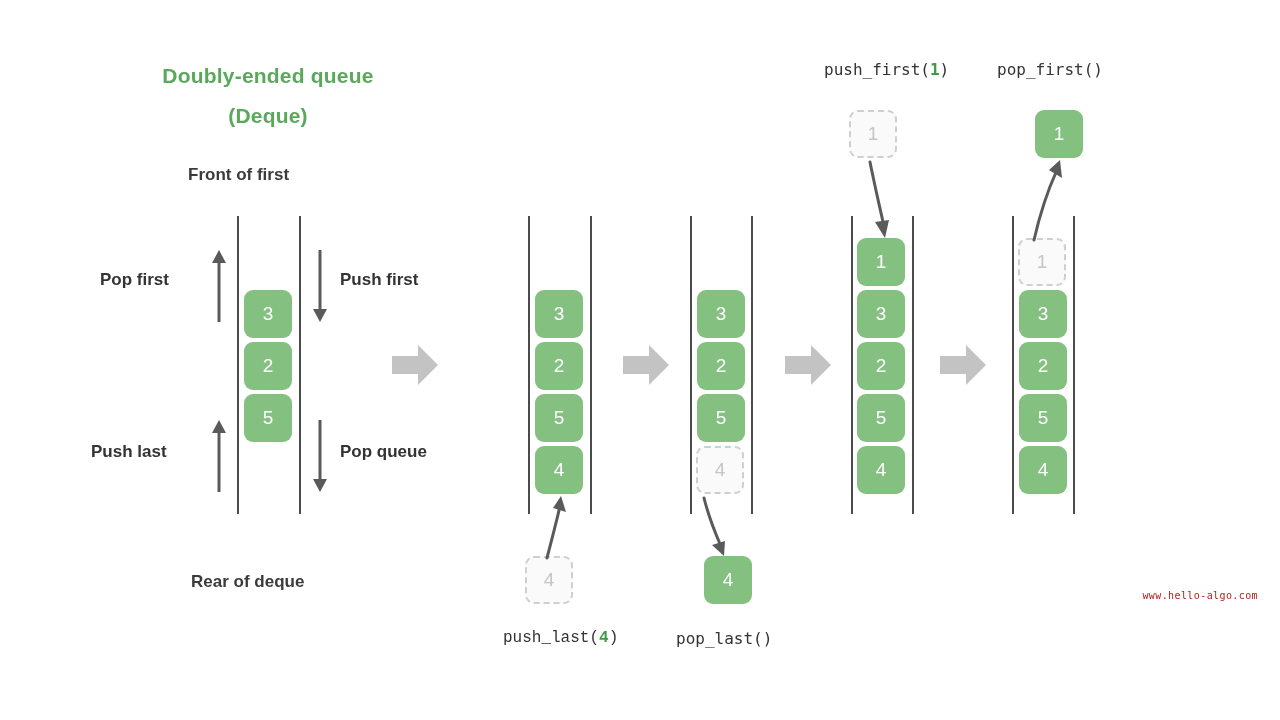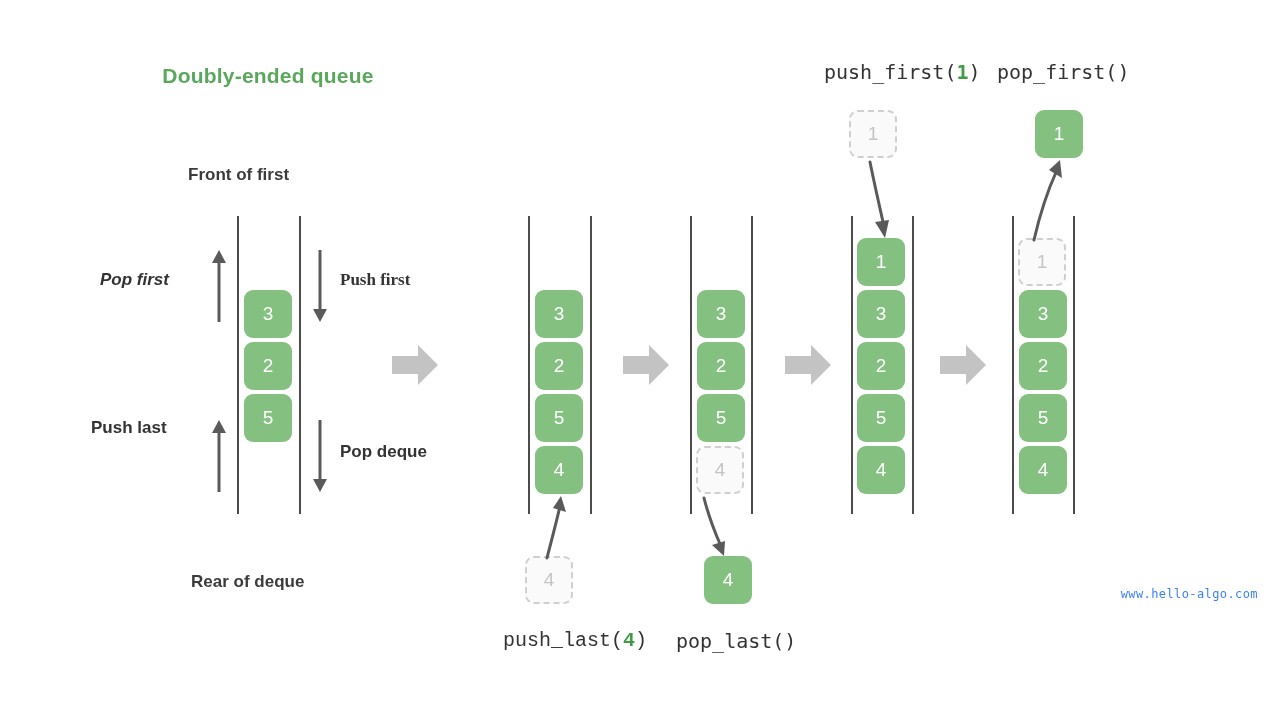"push_first(1)" .fn-label { font-size: 20px -> 16px }
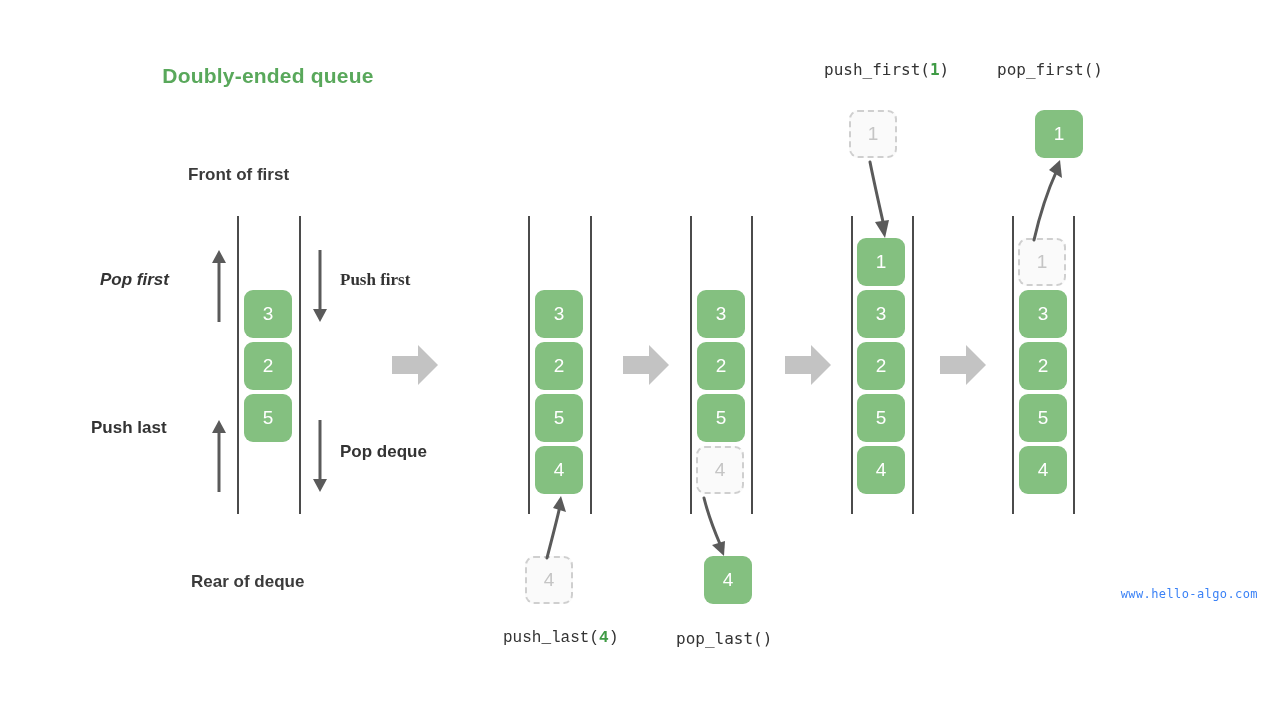"(Deque)" div { html: none -> <div>(Deque)</div> }
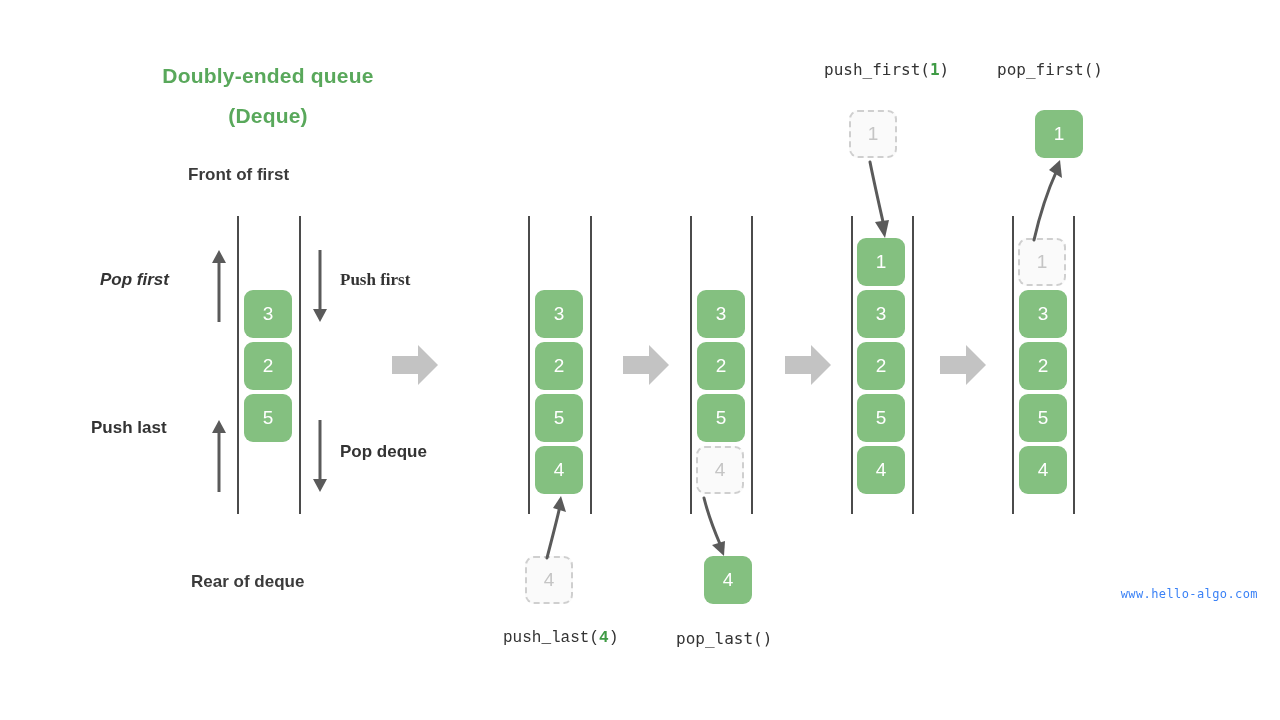"Pop first" .pop-first-label { font-style: italic -> none }
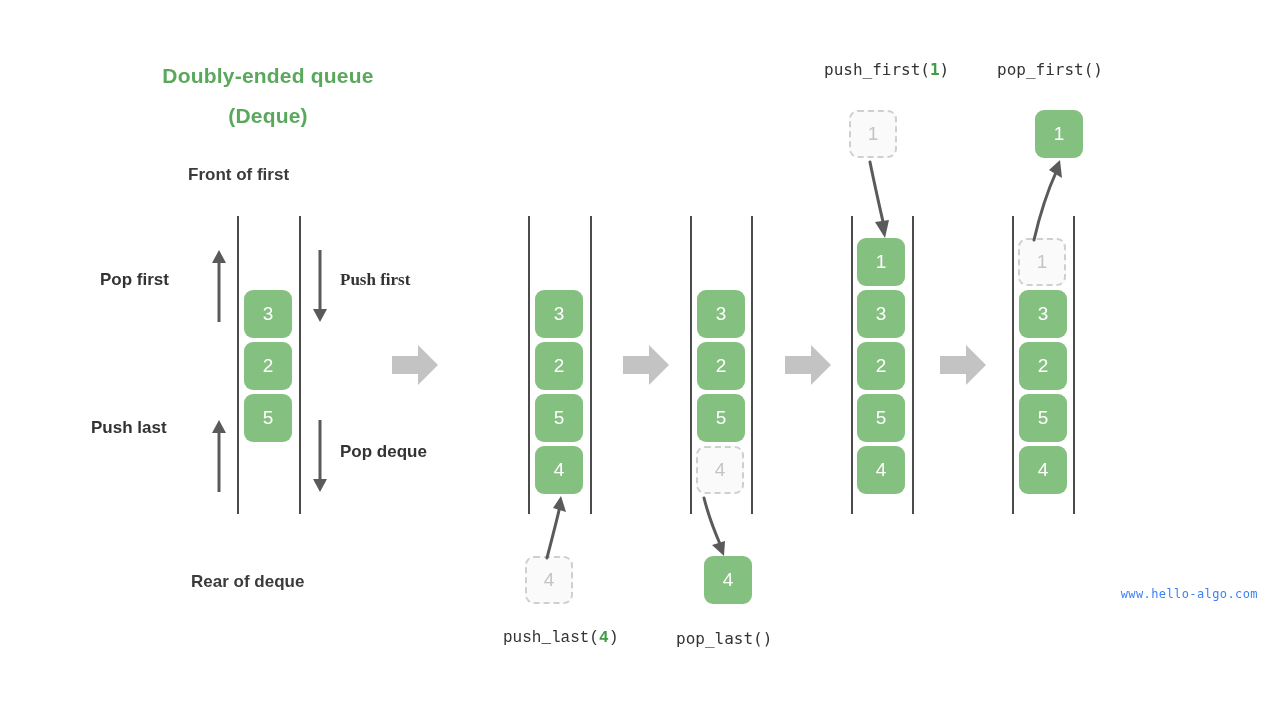"Push first" .push-first-label { font-family: Liberation Serif, serif -> none }
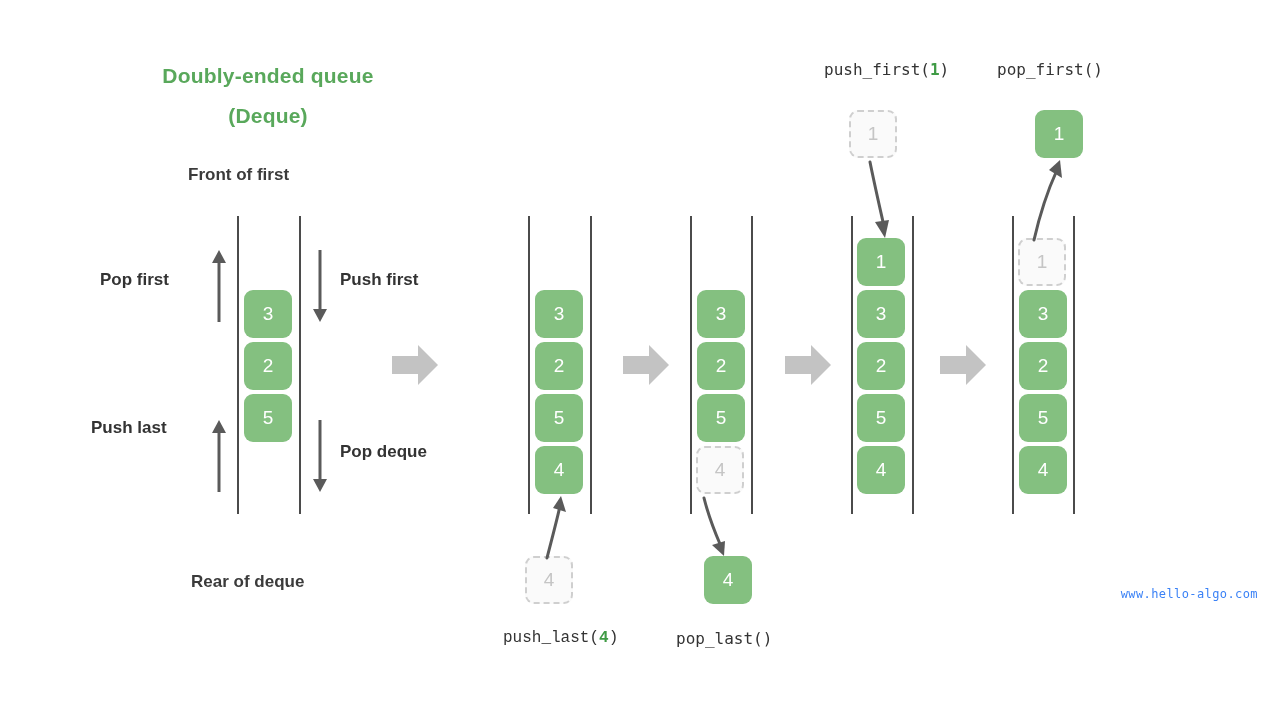"Push last" .push-last-label { top: 418px -> 442px }
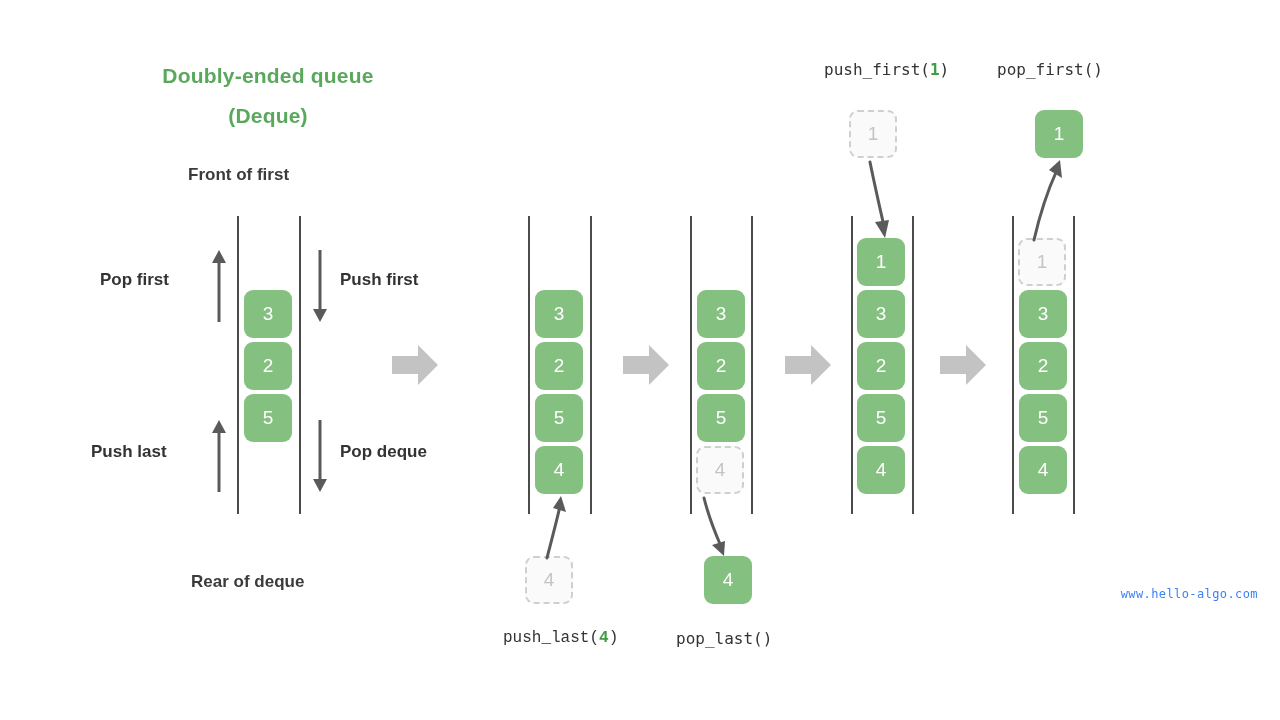"Pop deque" div.side-label { text: deque -> queue }
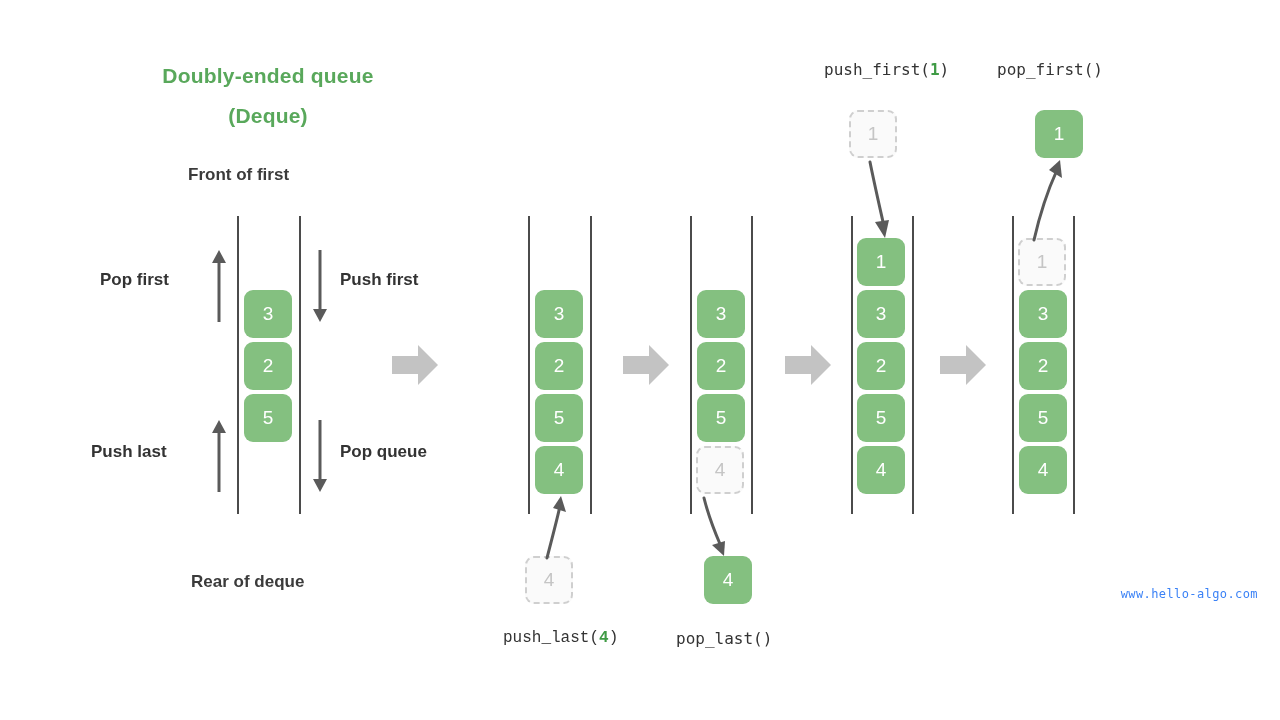"www.hello-algo.com" .watermark { color: #3b82f6 -> #b91c1c; font-size: 12px -> 10px }
